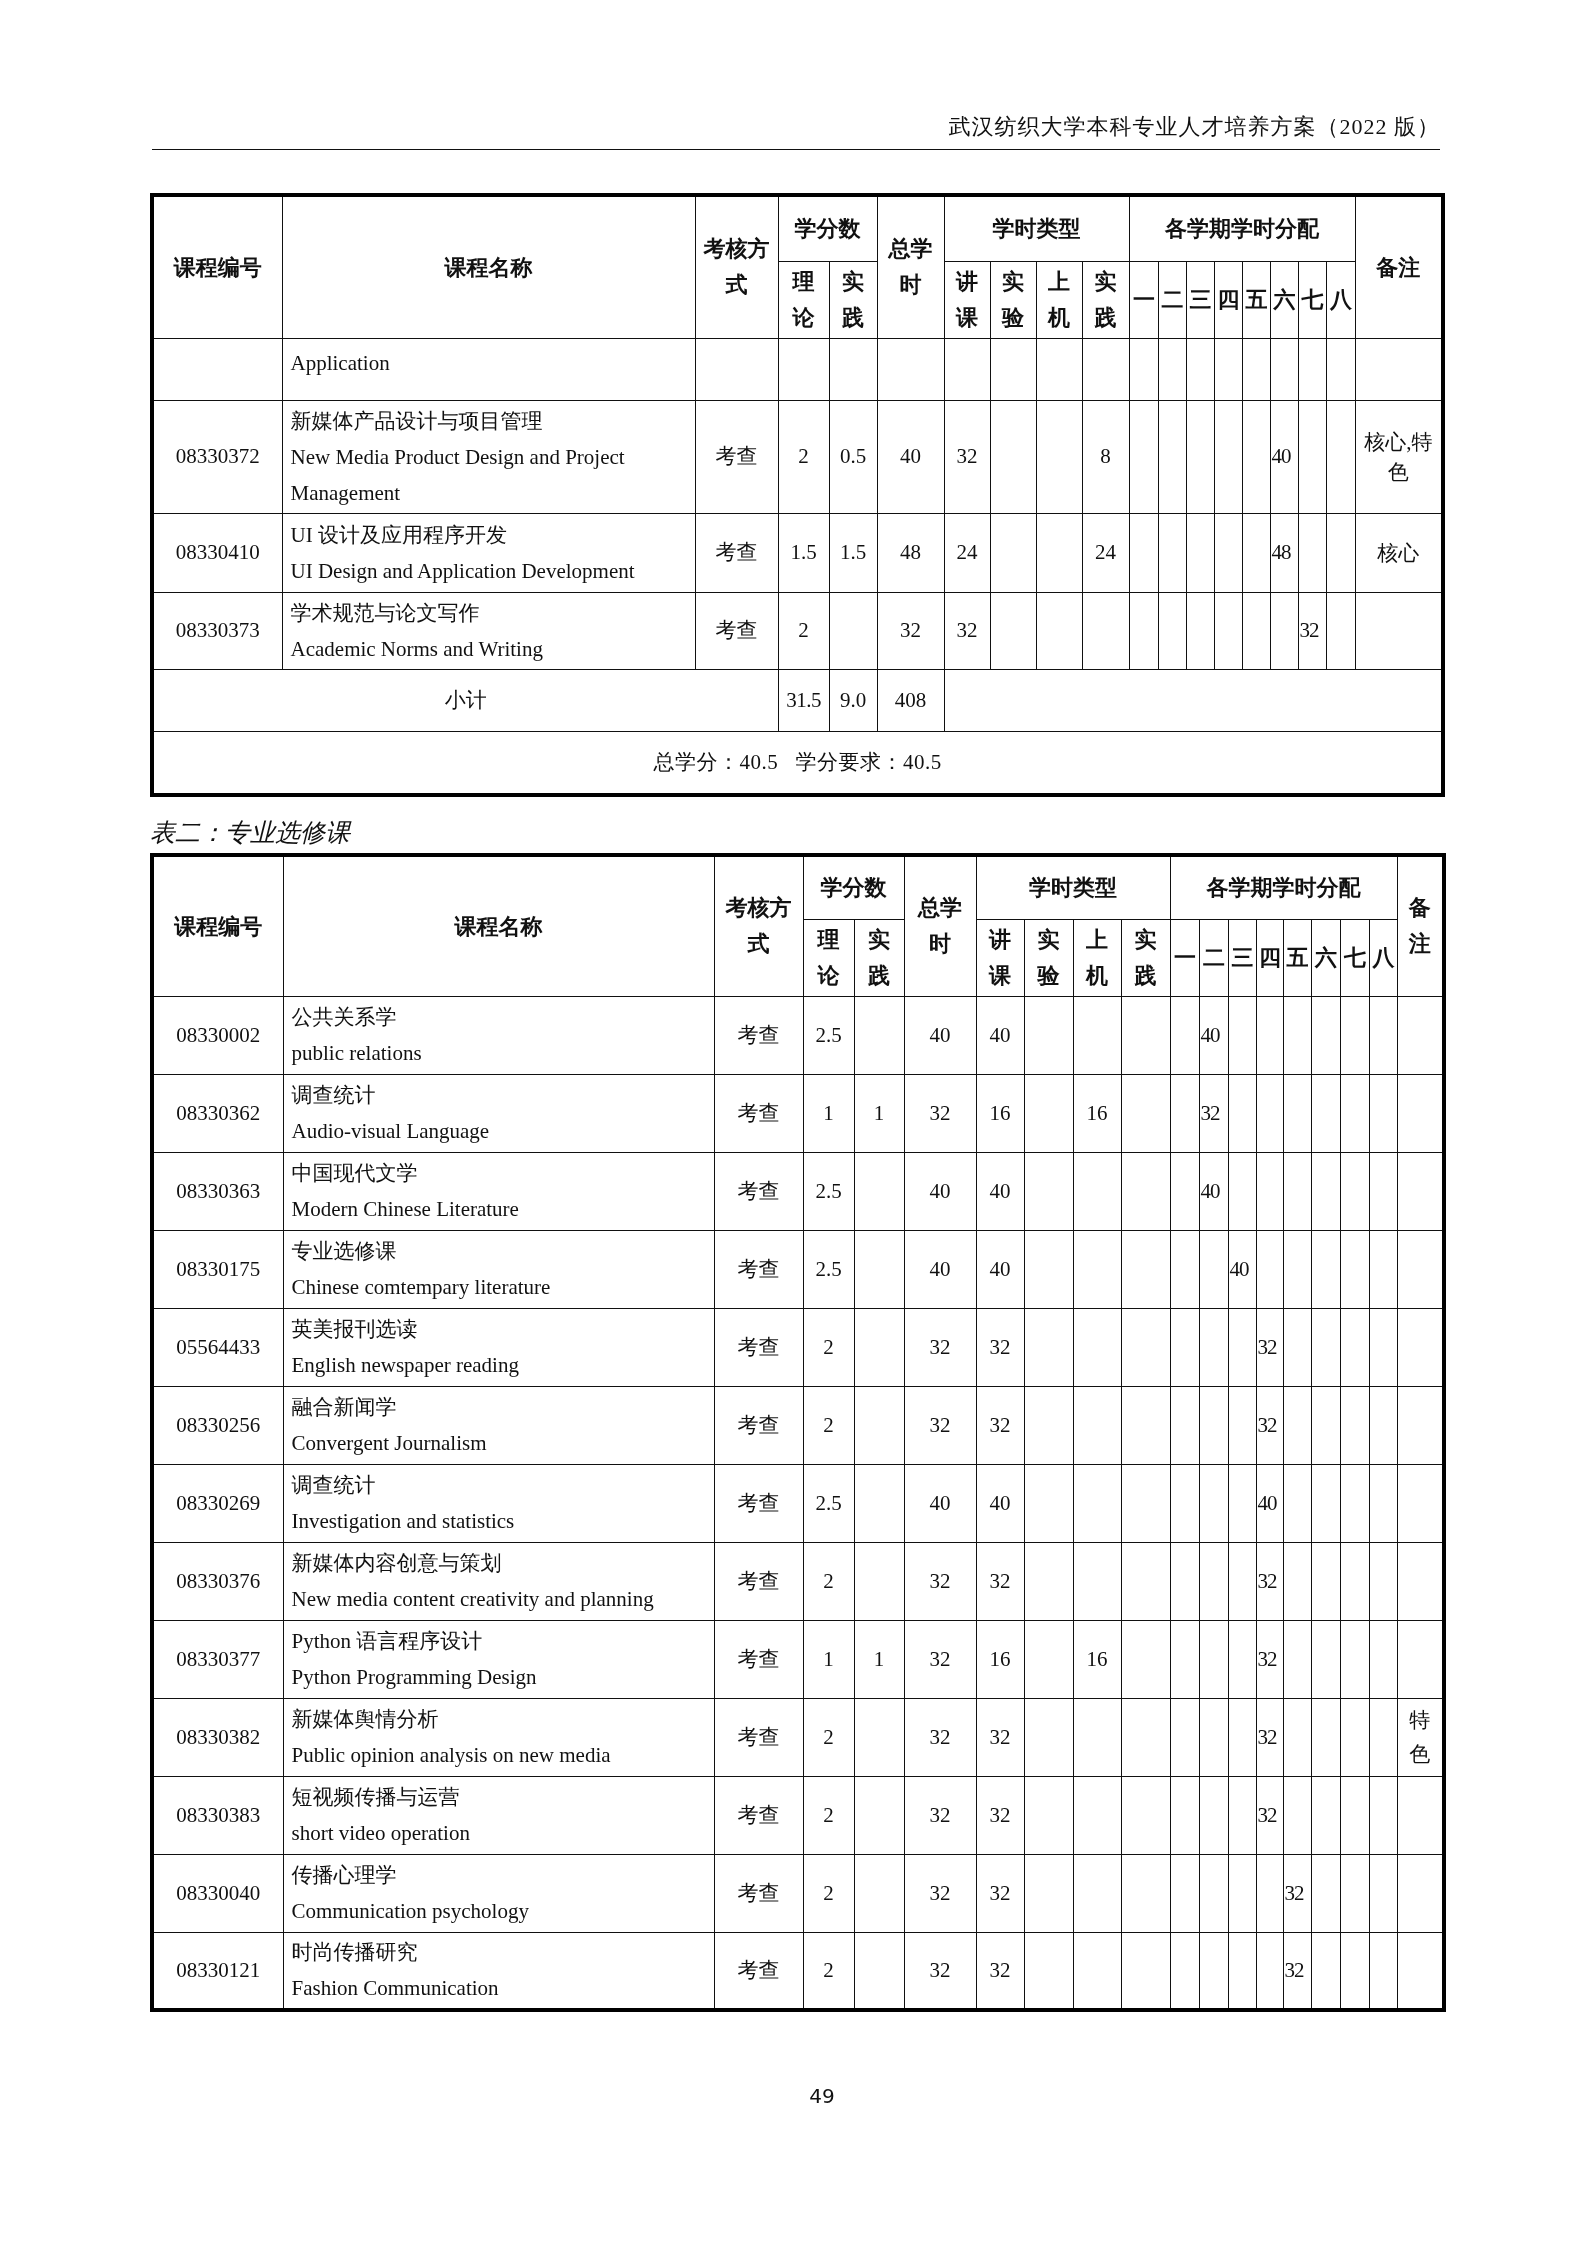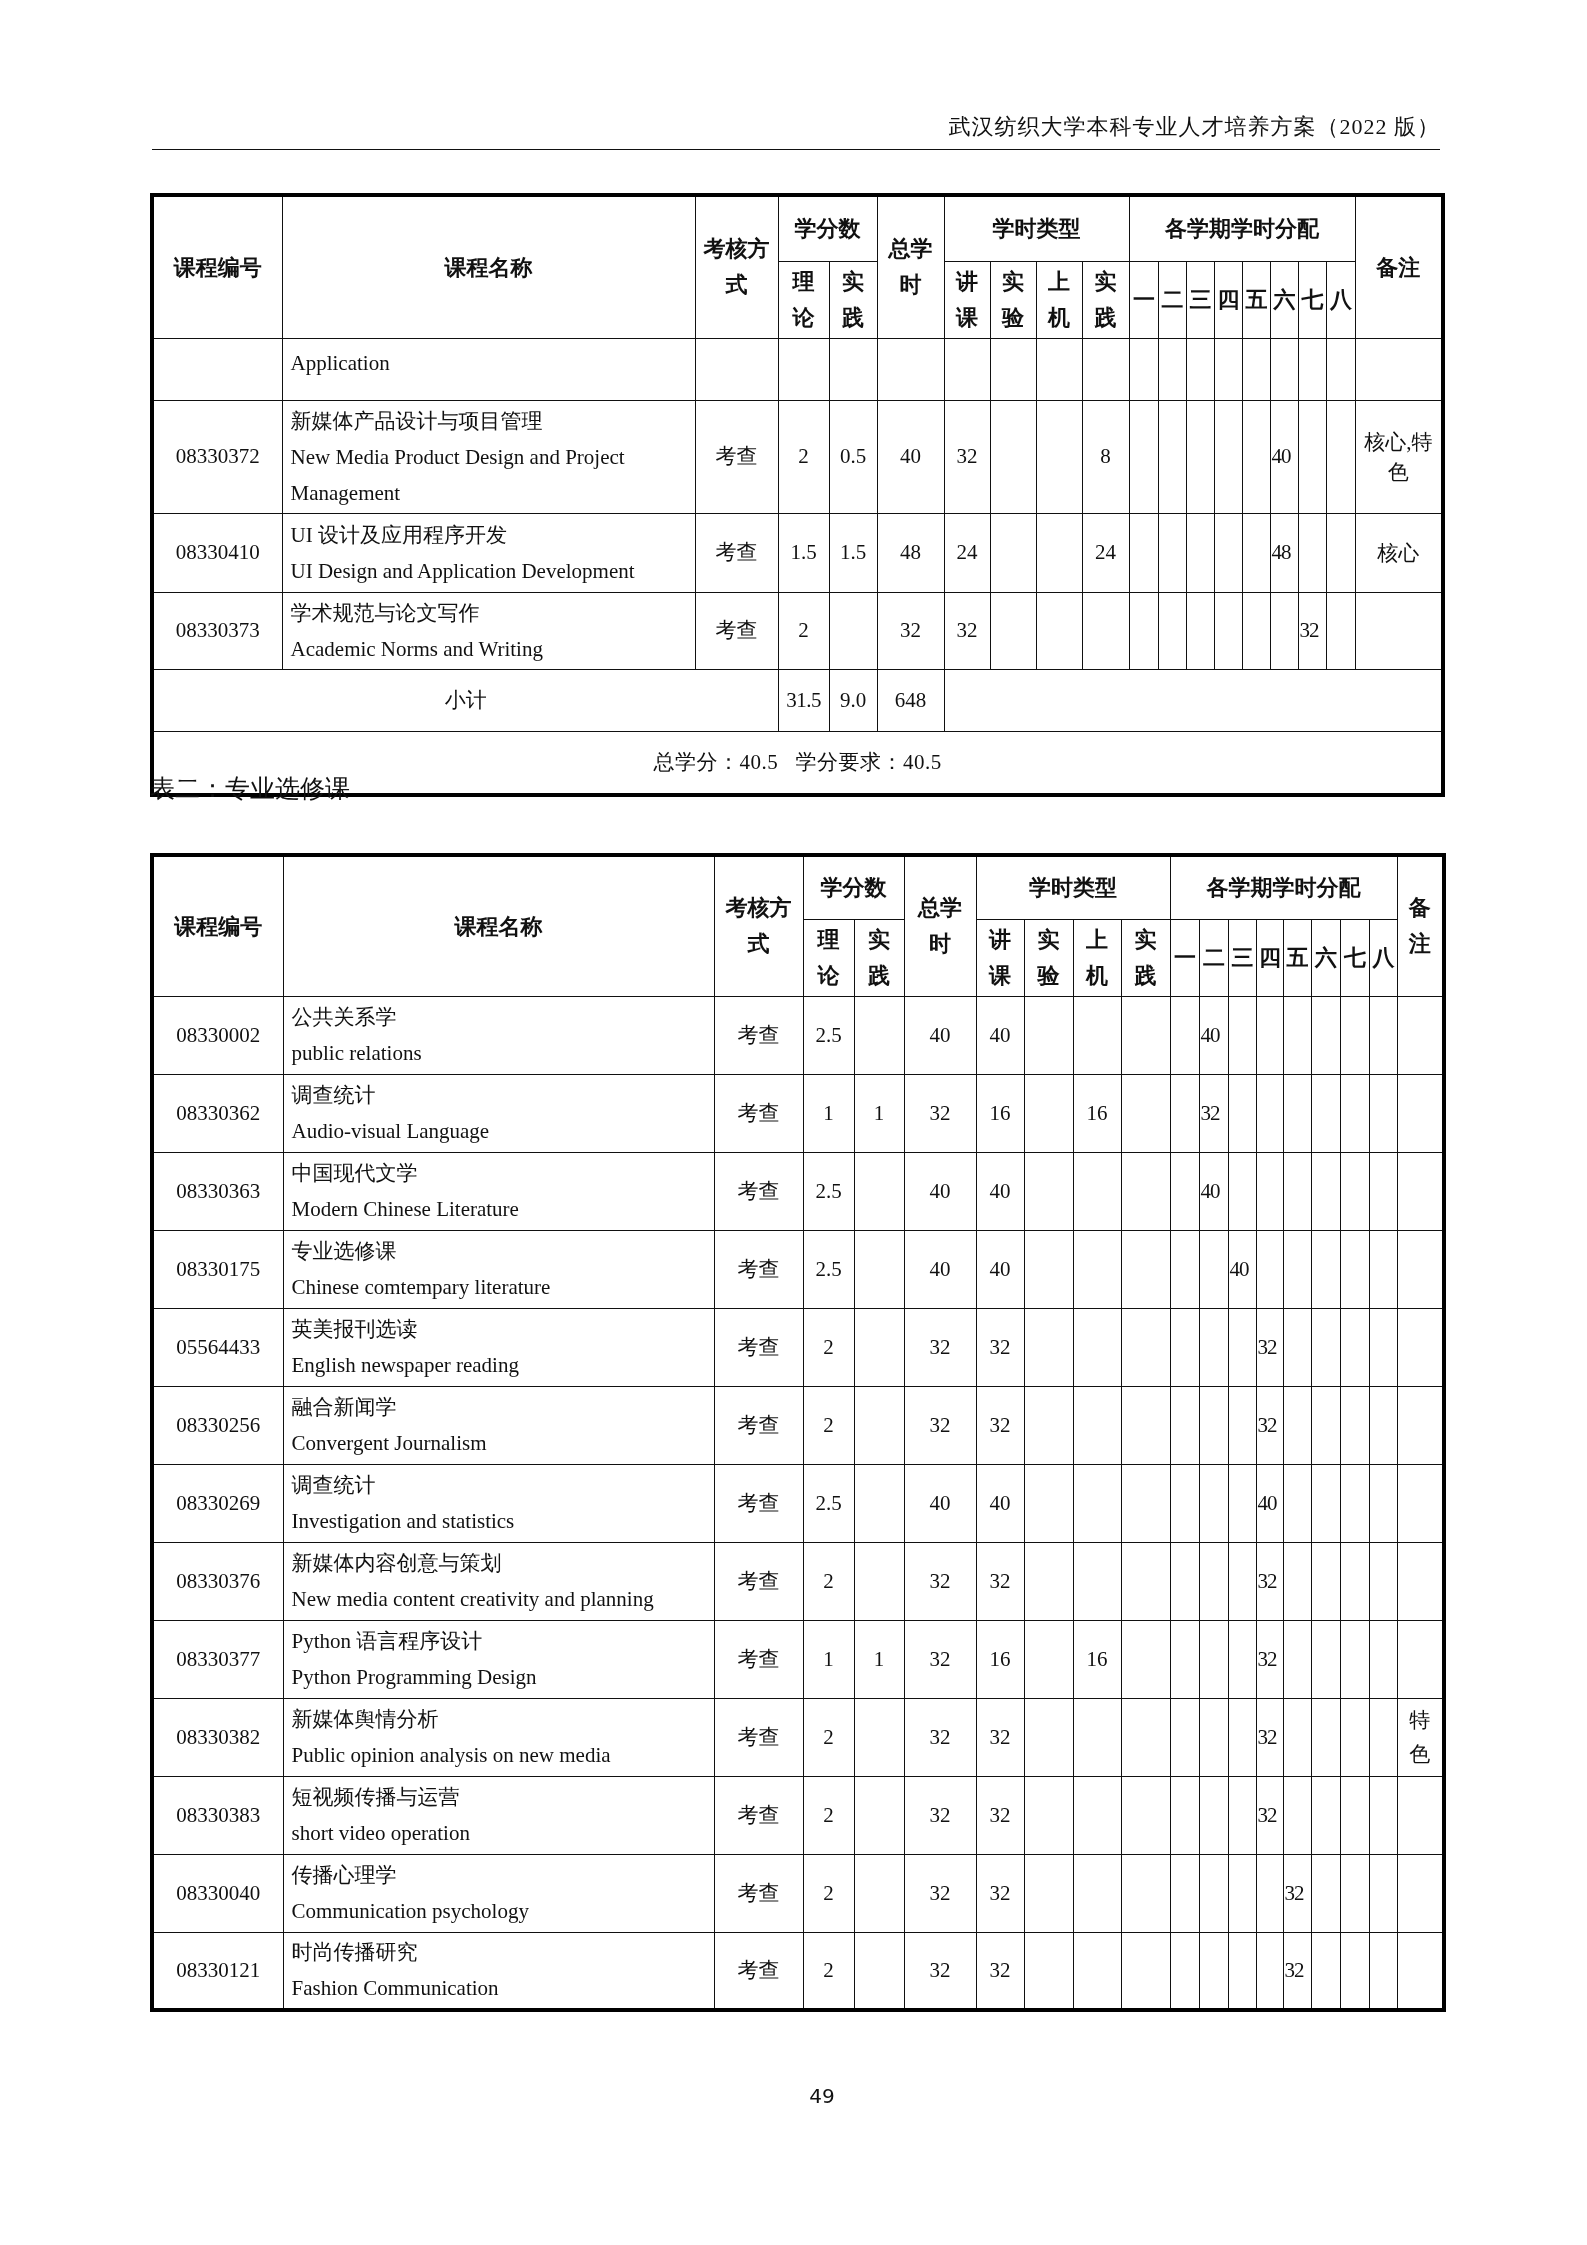"648" td { text: 648 -> 408 }
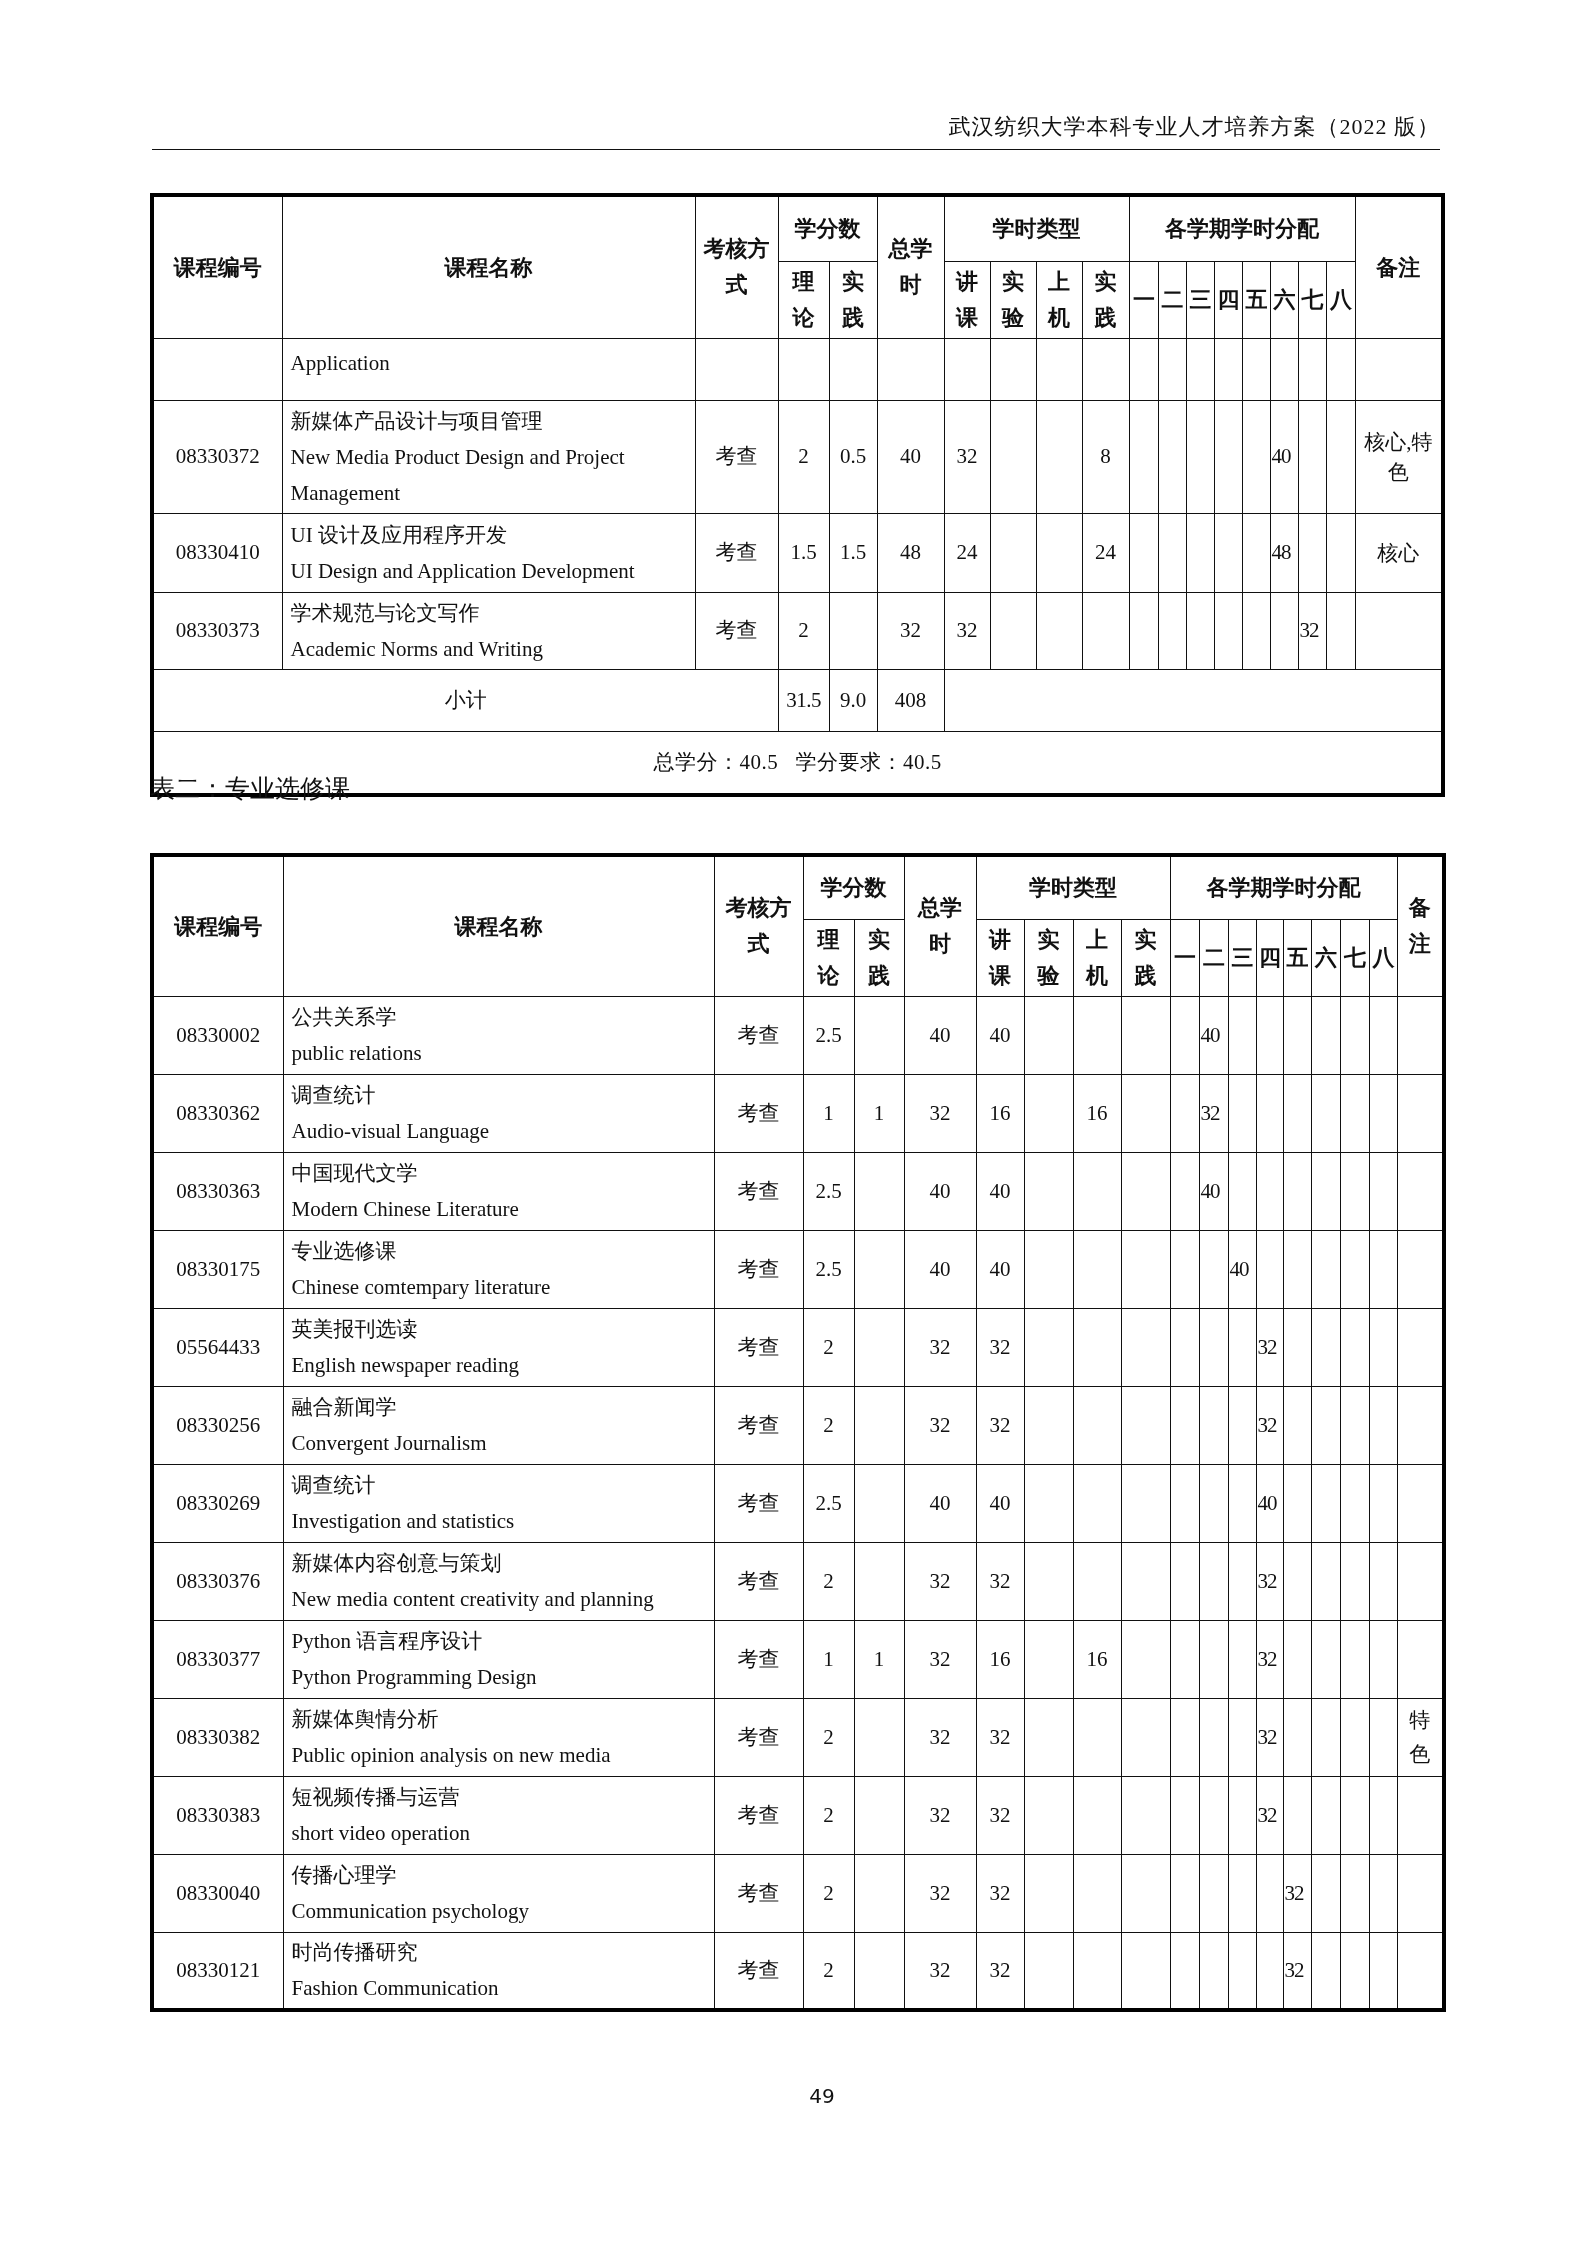"表二：专业选修课" .table-caption { font-style: none -> italic; top: 772px -> 816px }
